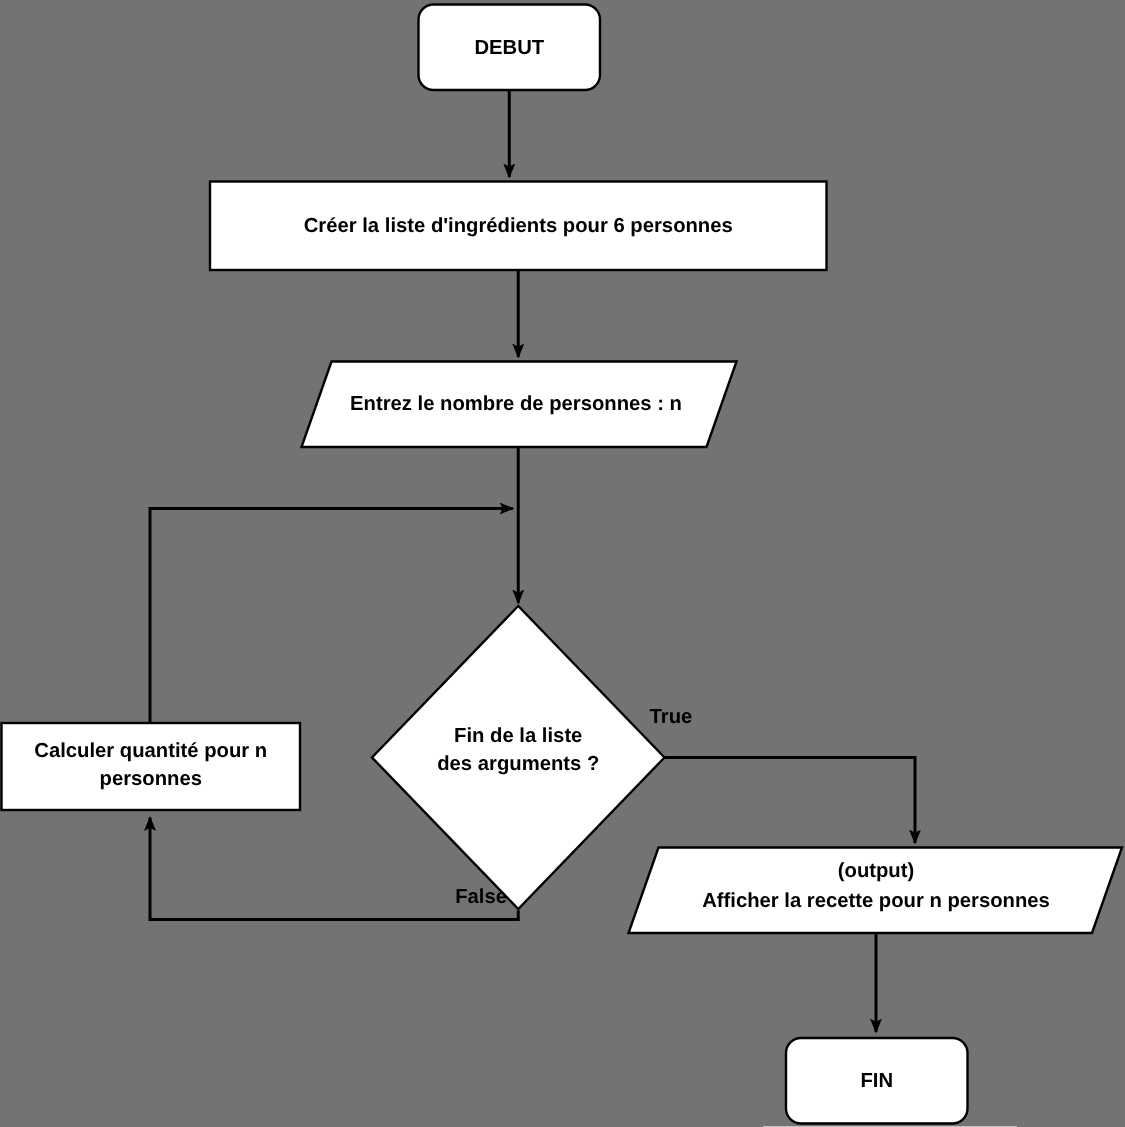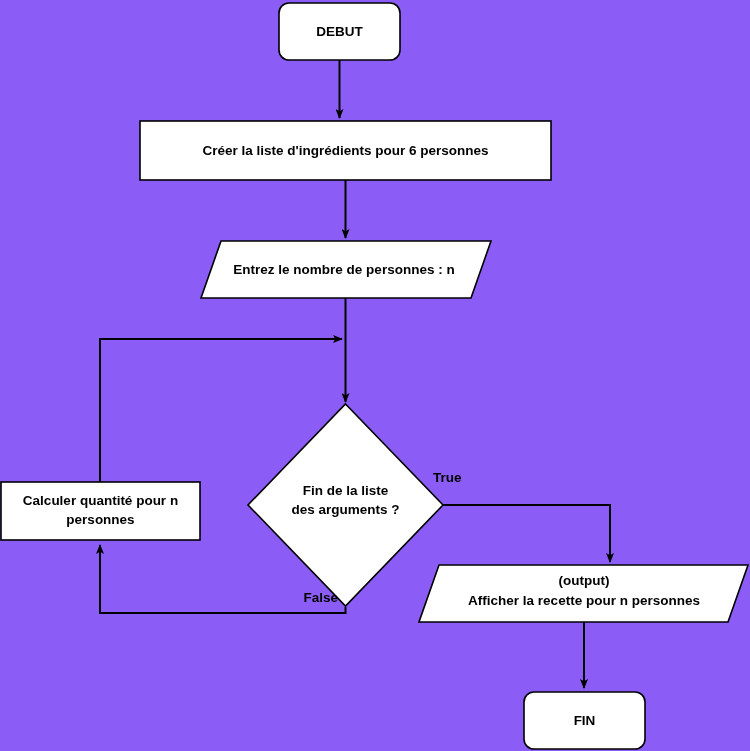"DEBUT" #flowchart-root { background: #8b5cf6 -> #737373 }
